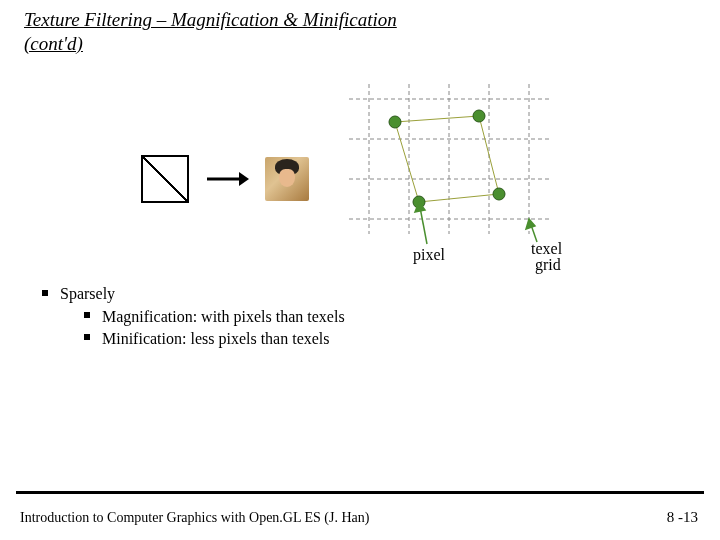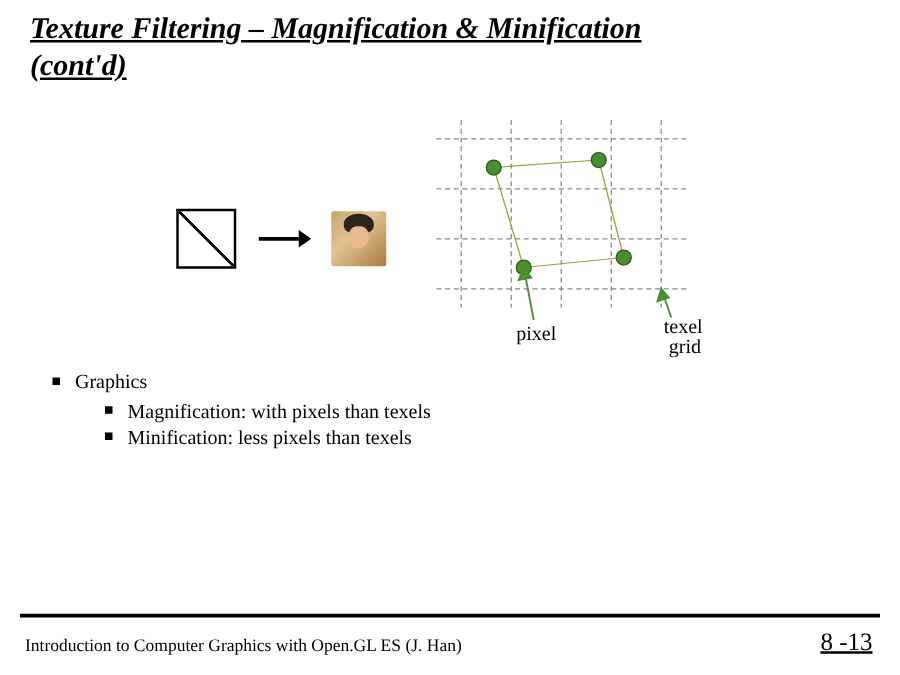"Texture Filtering – Magnification &" .title { font-size: 24px -> 19px; font-weight: bold -> normal }
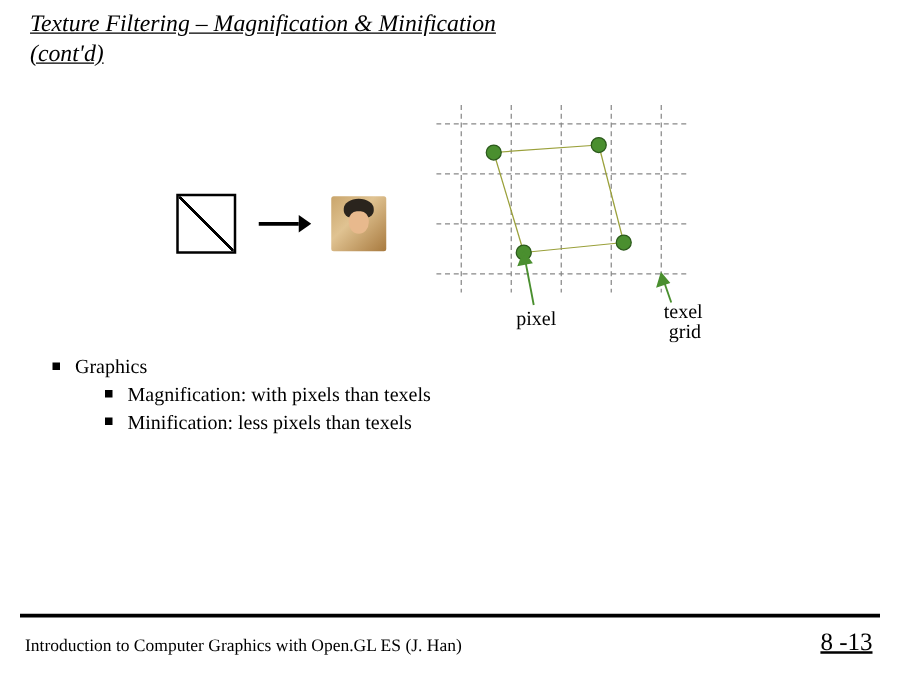"Graphics" span { text: Graphics -> Sparsely }
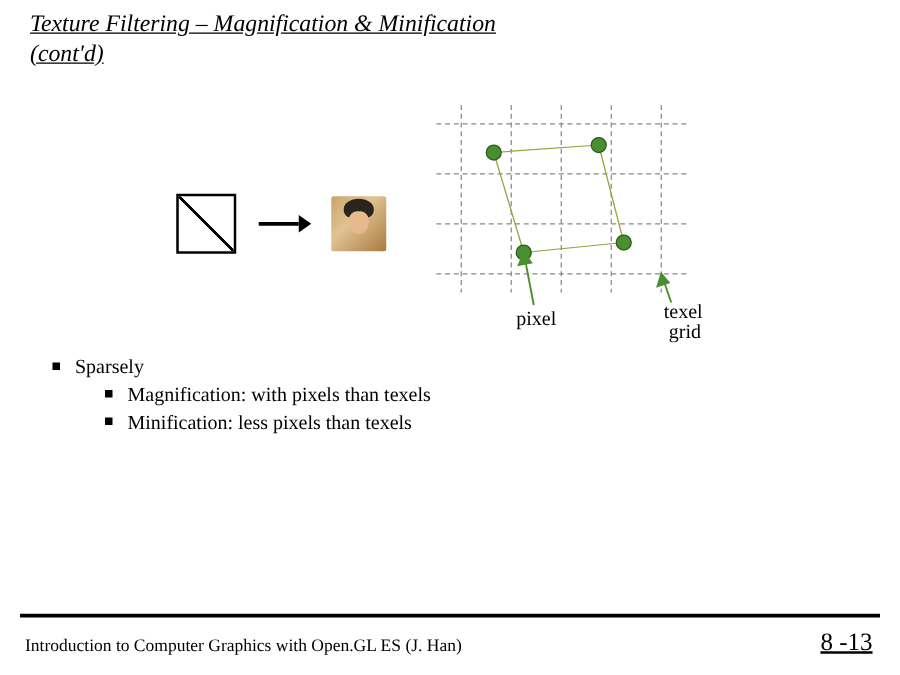"8 -13" .pagenum { font-size: 20px -> 15px; text-decoration: underline -> none }
